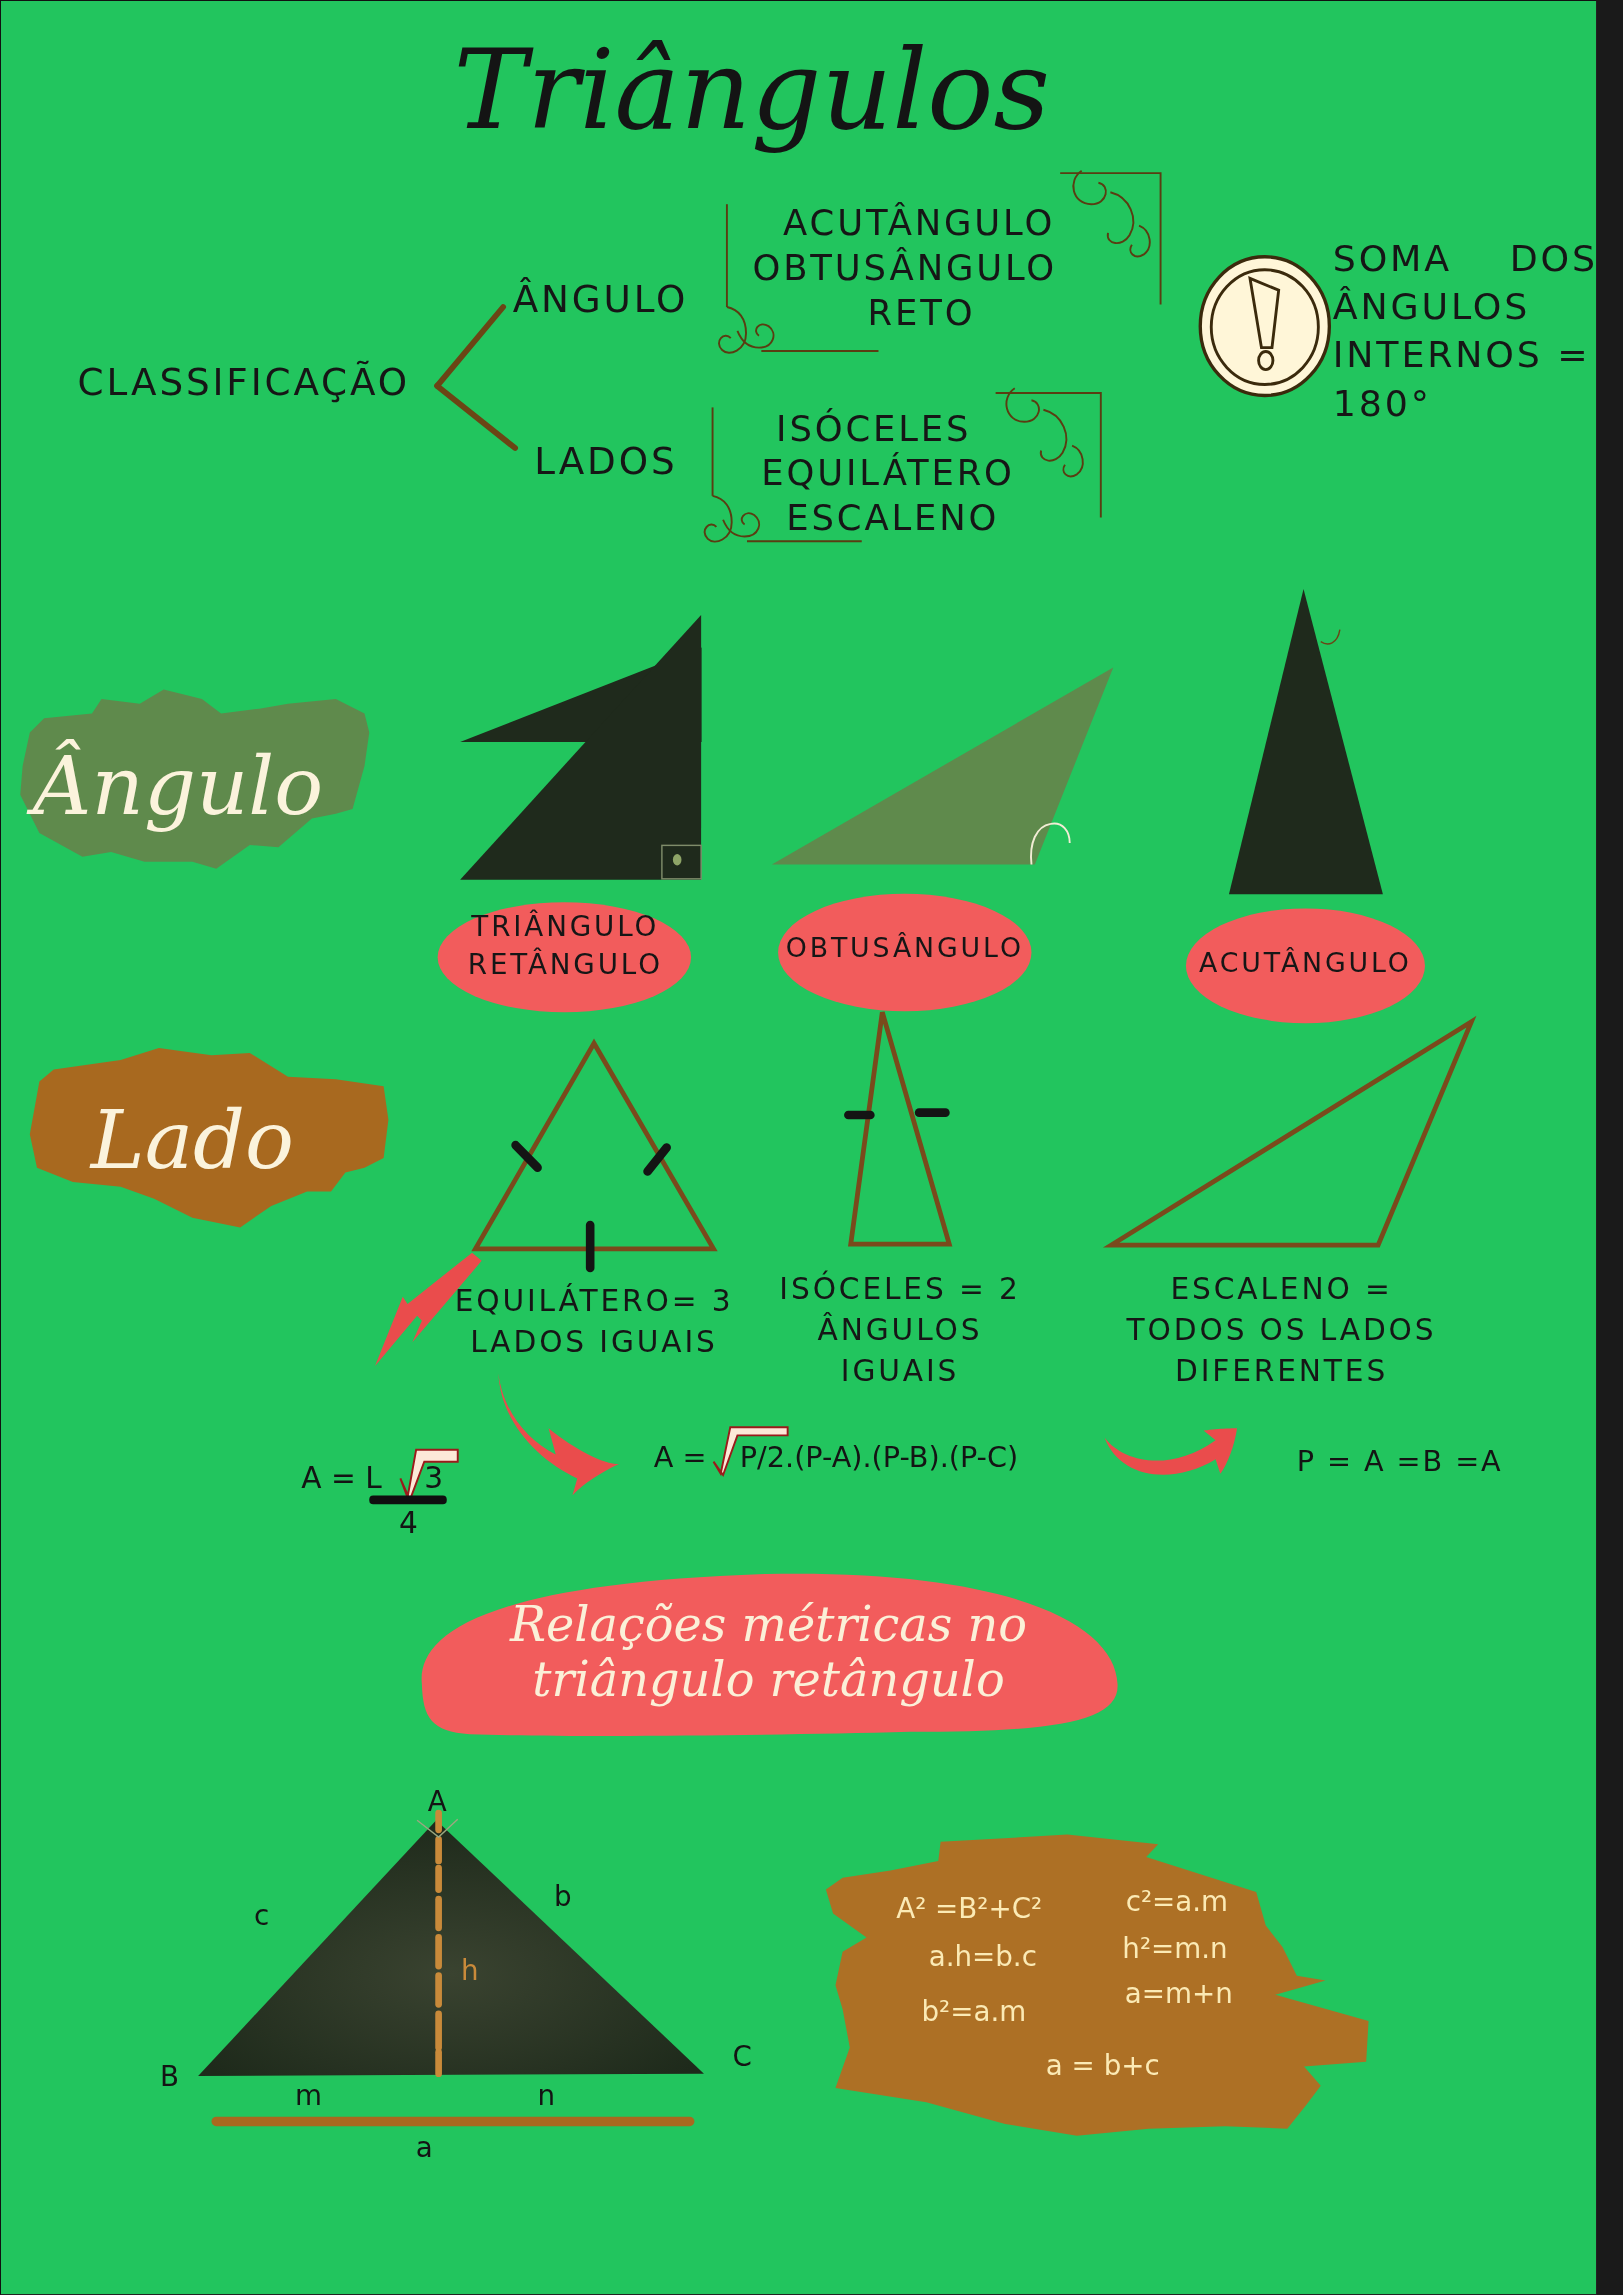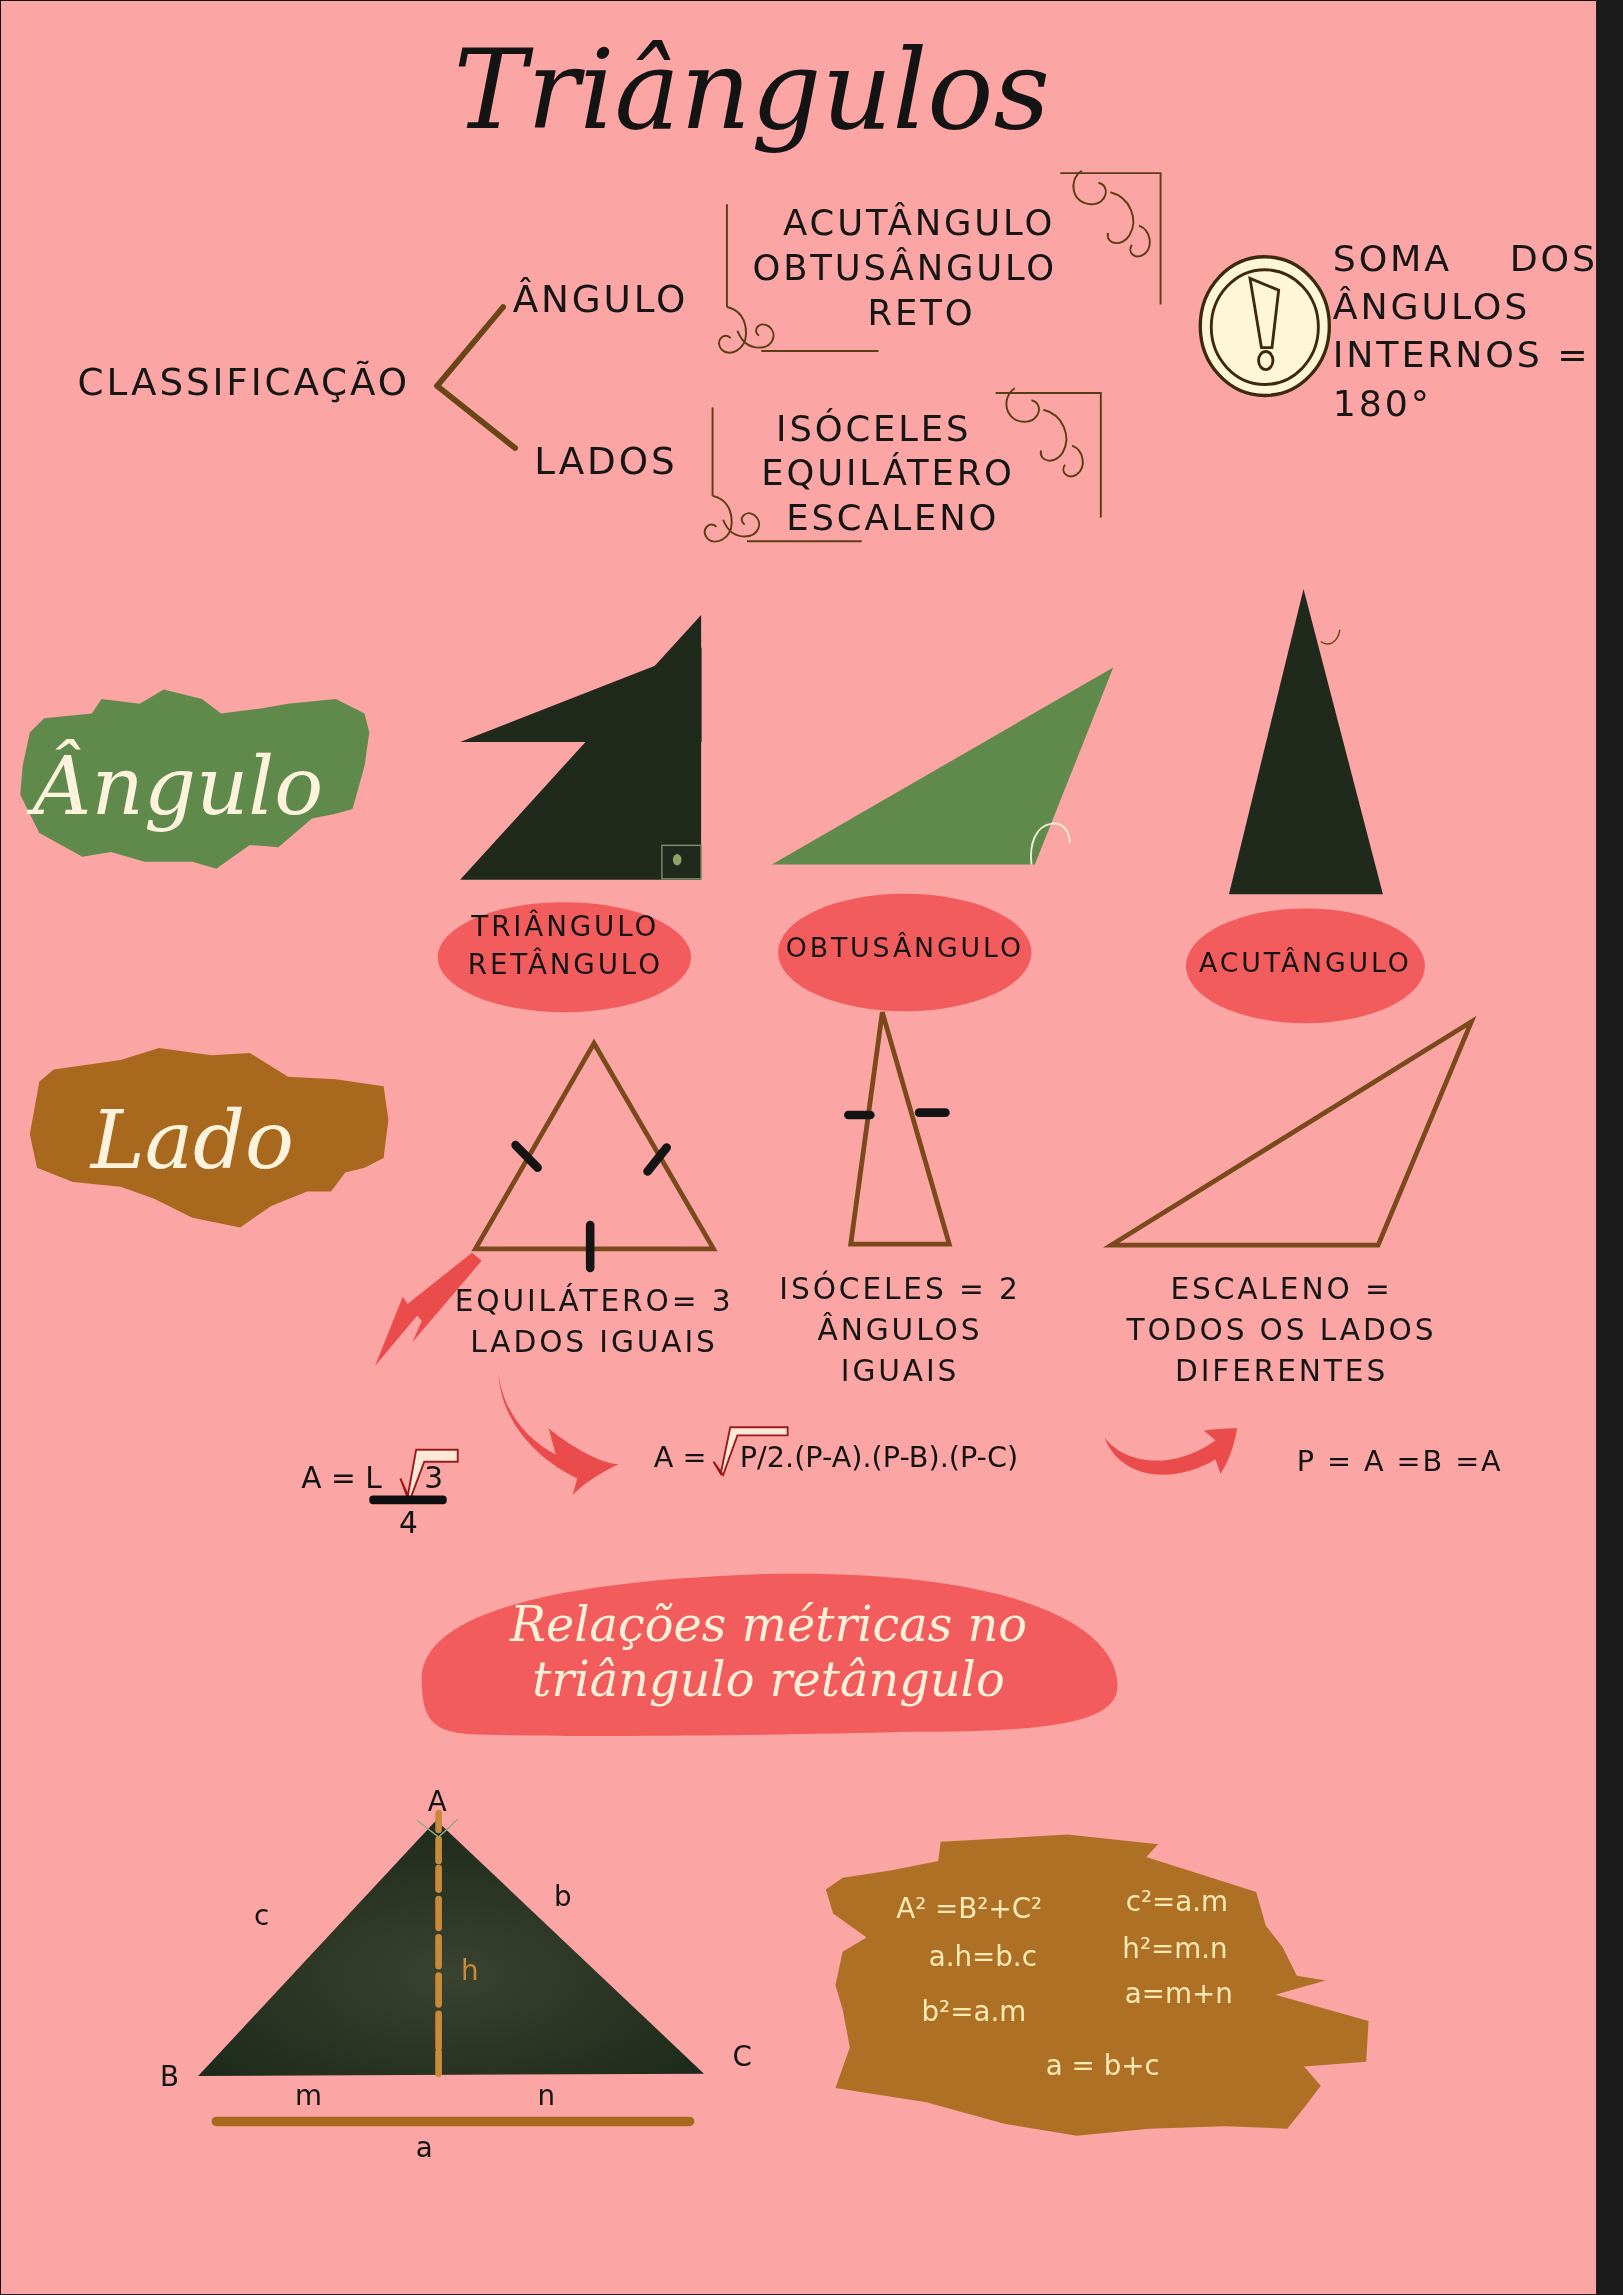"Triângulos" .page { background: #fca5a5 -> #22c55e }
